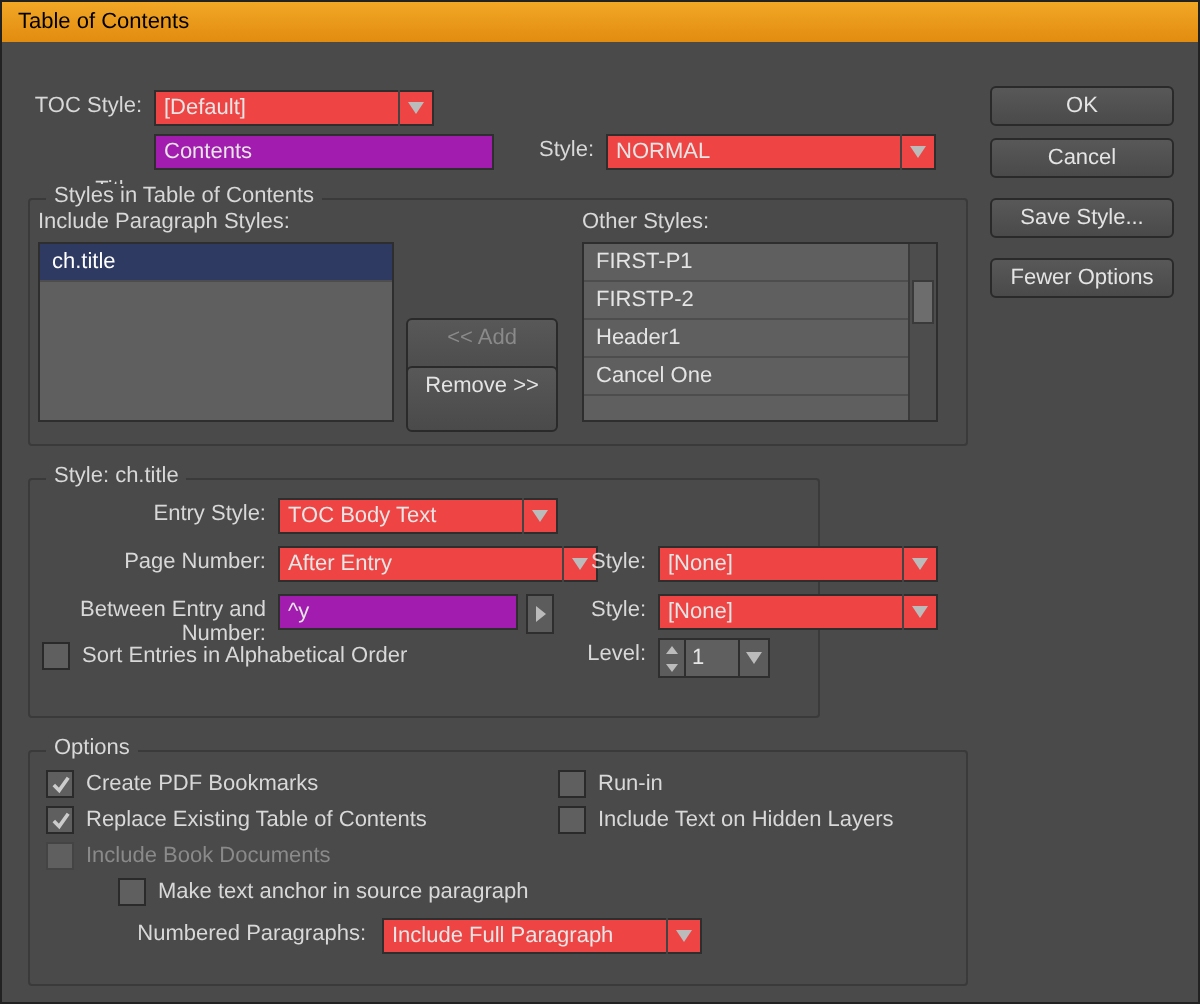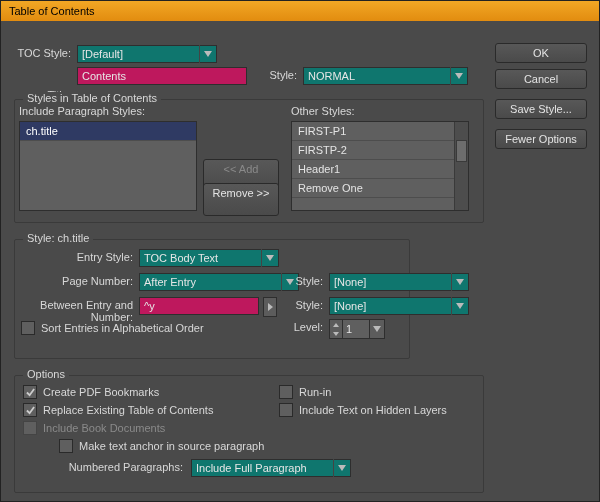"[Default]" .dropdown { background: #0f766e -> #ef4444 }
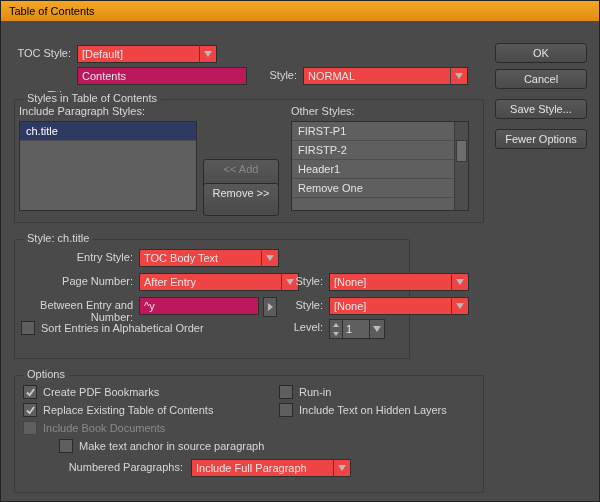"Contents" .textbox { background: #be185d -> #a21caf }
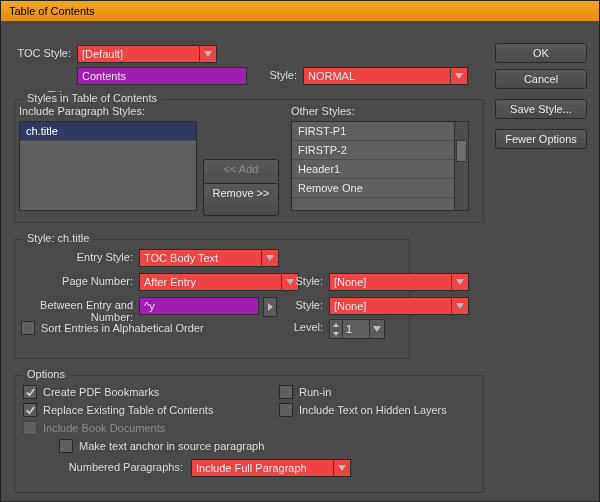"Remove One" div.item { text: Remove -> Cancel }
